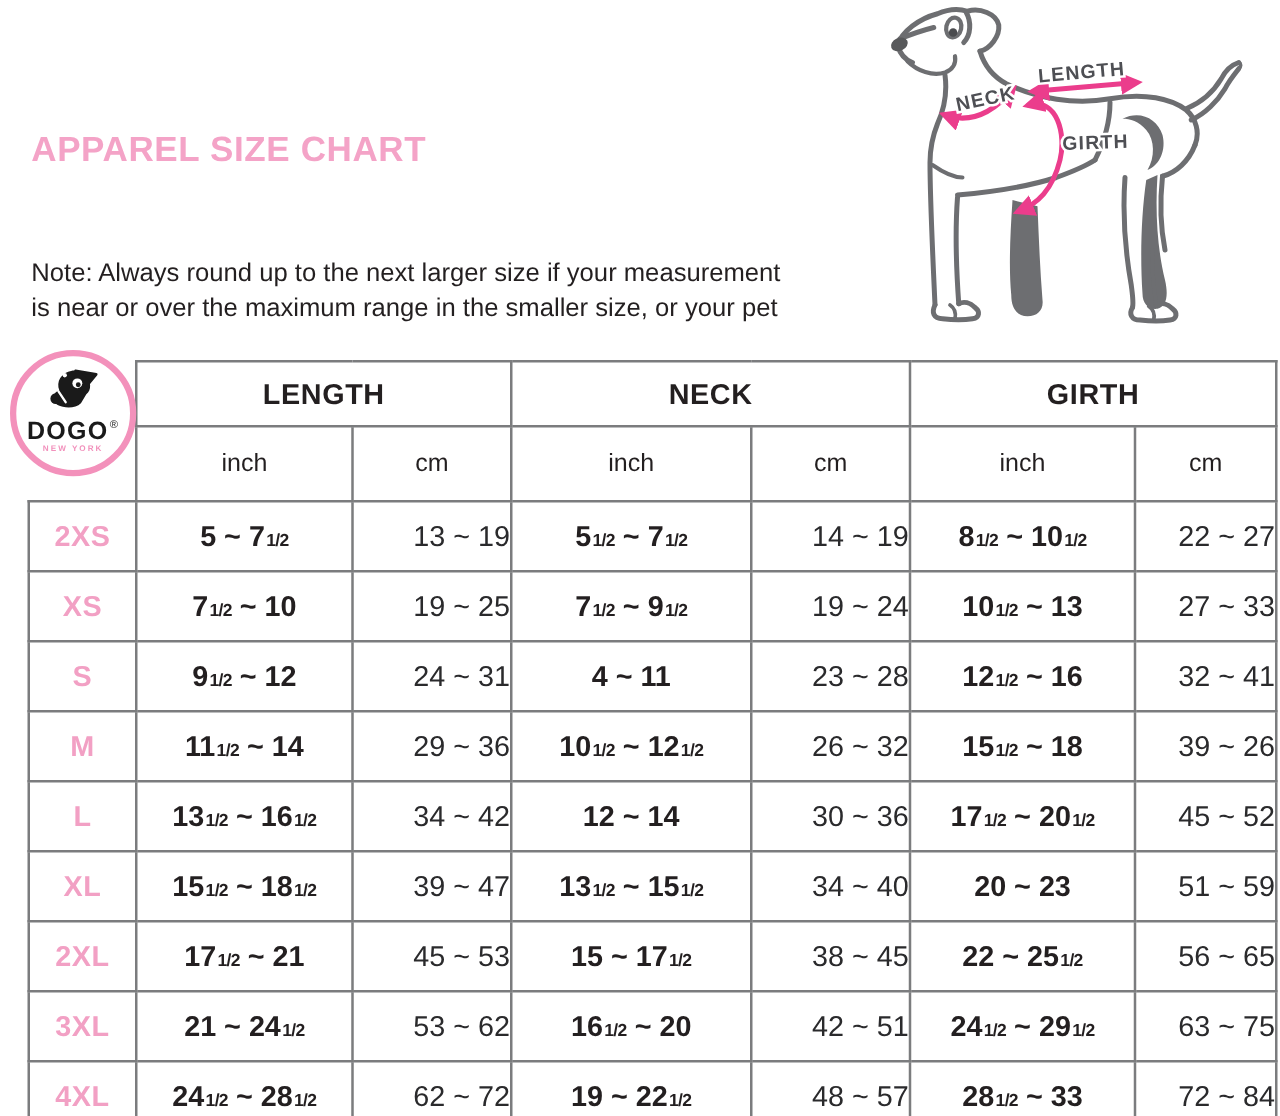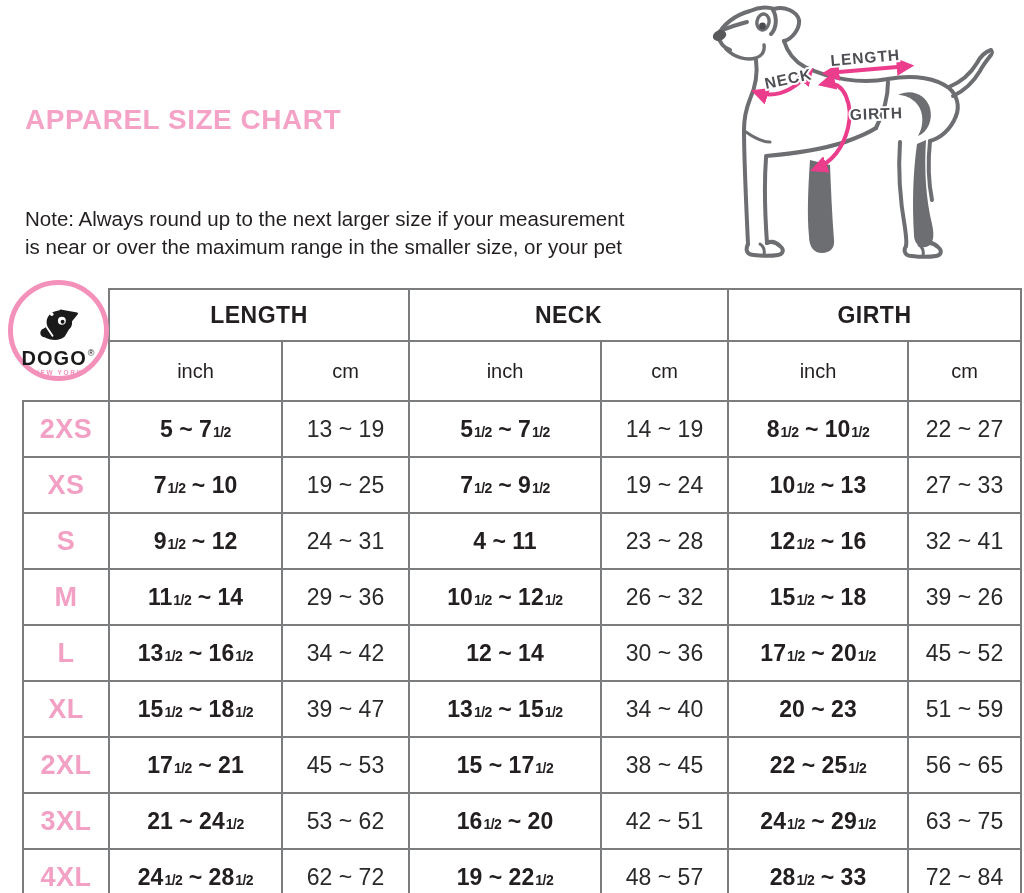"DOGO®" .logo-badge { justify-content: flex-end -> flex-start }
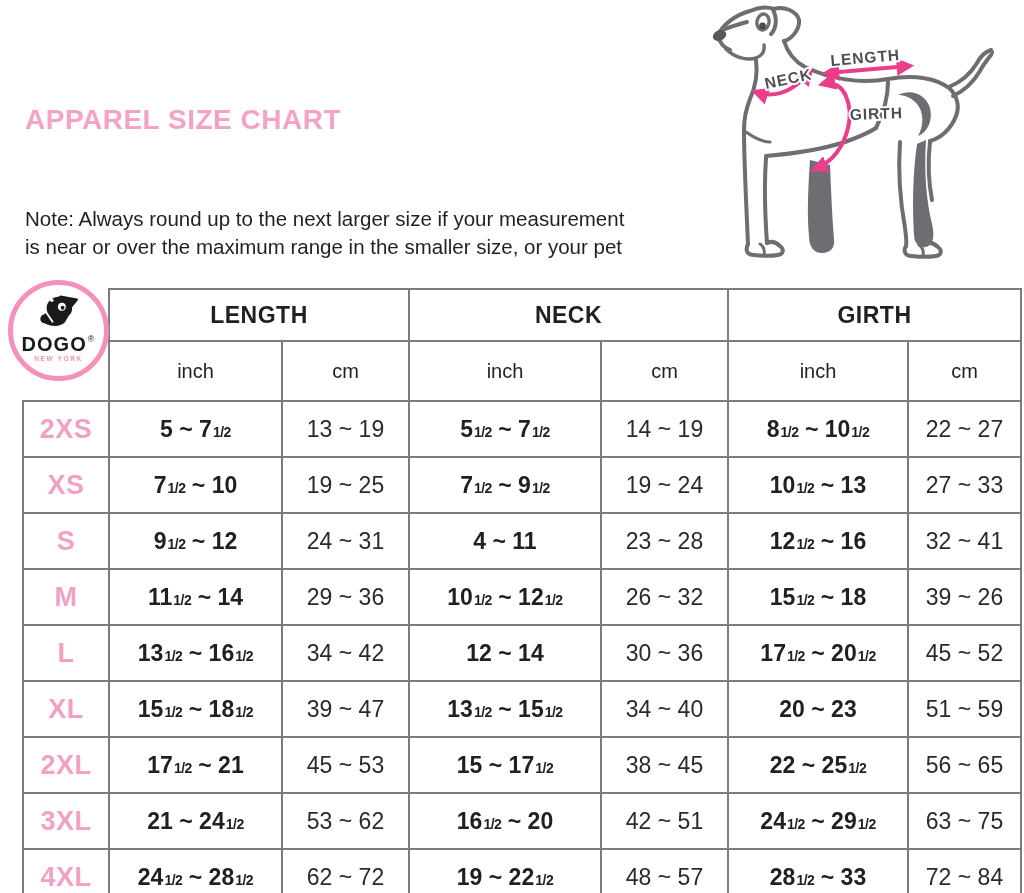"2XS" td.size-cell { font-size: 27px -> 23px }
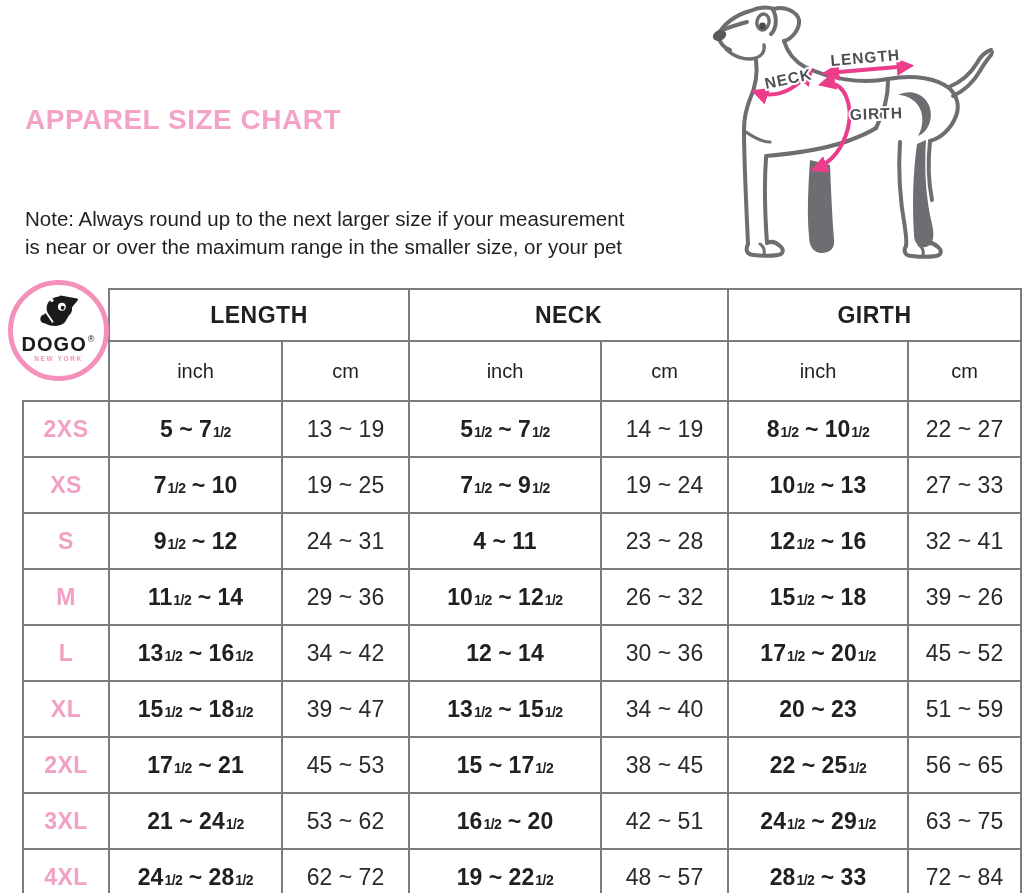"13 ~ 19" td.cm-cell { text-align: none -> right }
